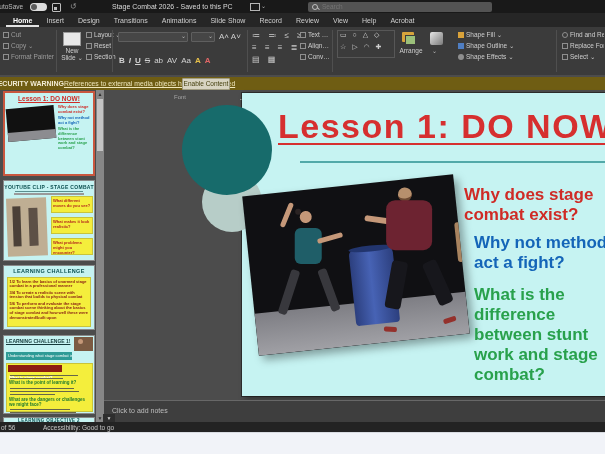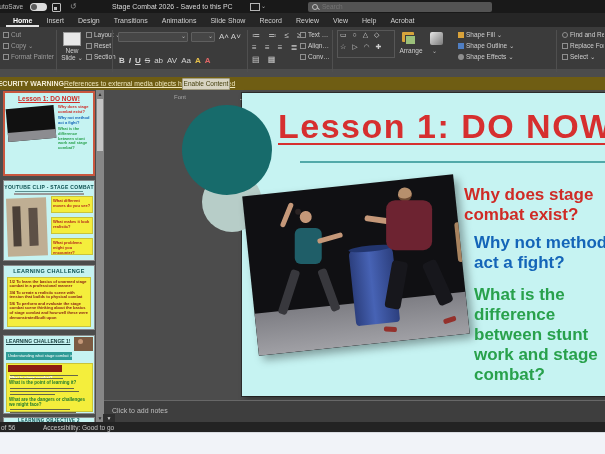"A˄ A˅" #ribbon { height: 42px -> 48px }
